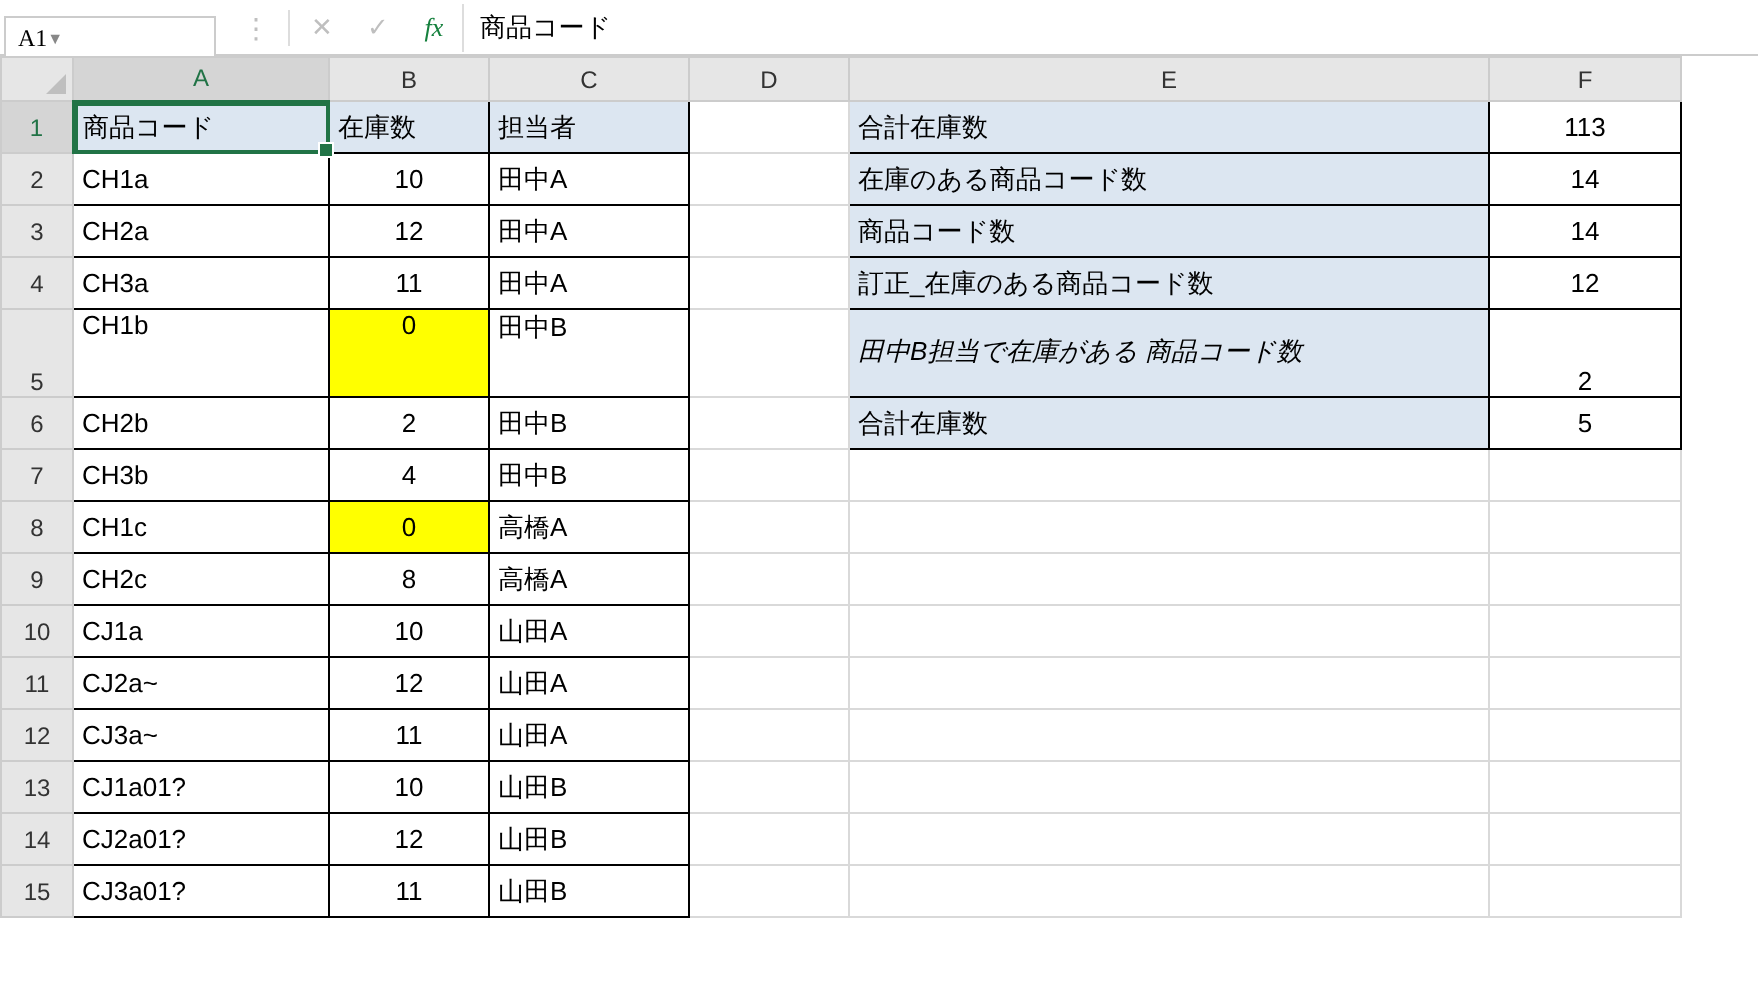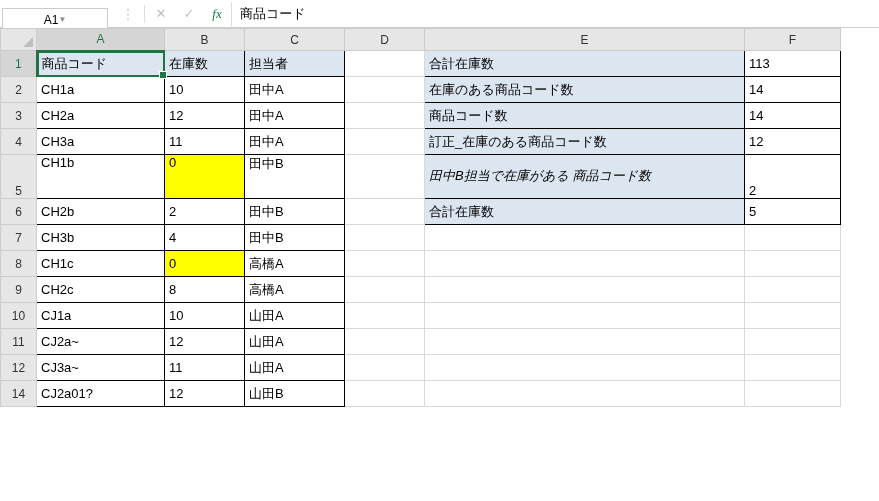"A1" .name-box { font-family: none -> Liberation Serif, serif; justify-content: center -> flex-start }
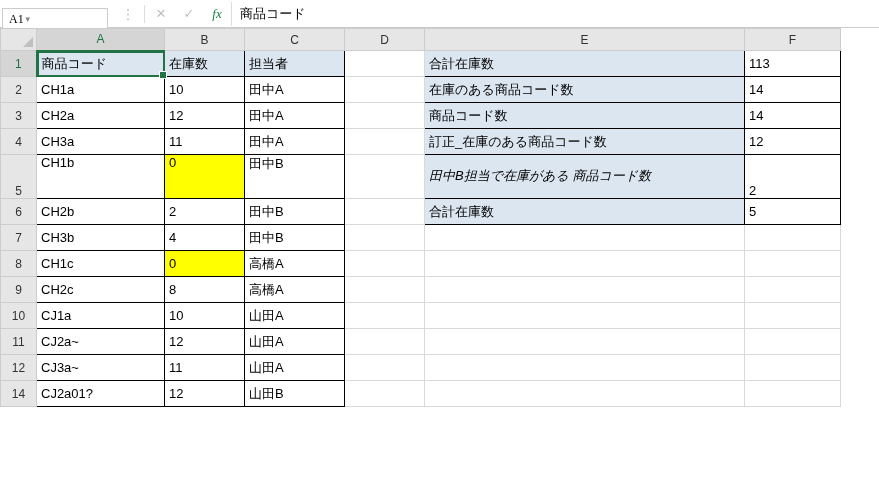"113" .t-right { text-align: left -> center }
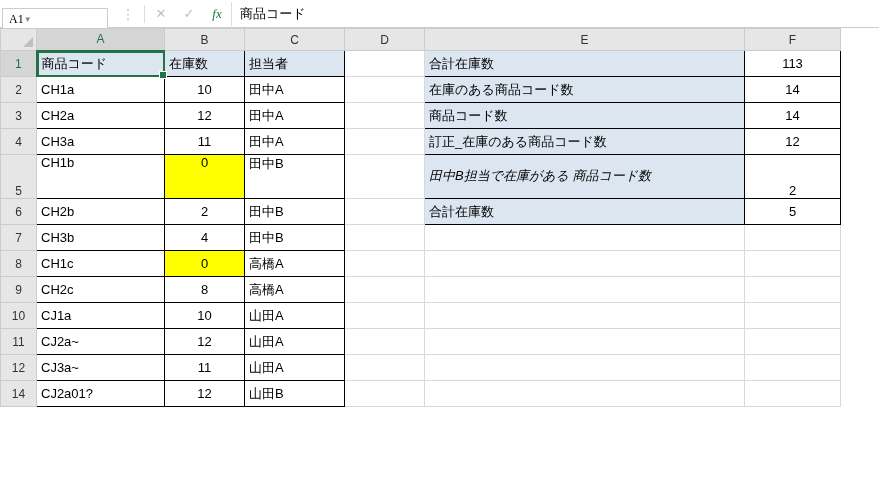"13" tr { html: none -> <tr> <th>13</th> <td>CJ1a01?</td> <td>10</td> <td>山田B</td> <td></td> <td></td> <td></td> </tr> }
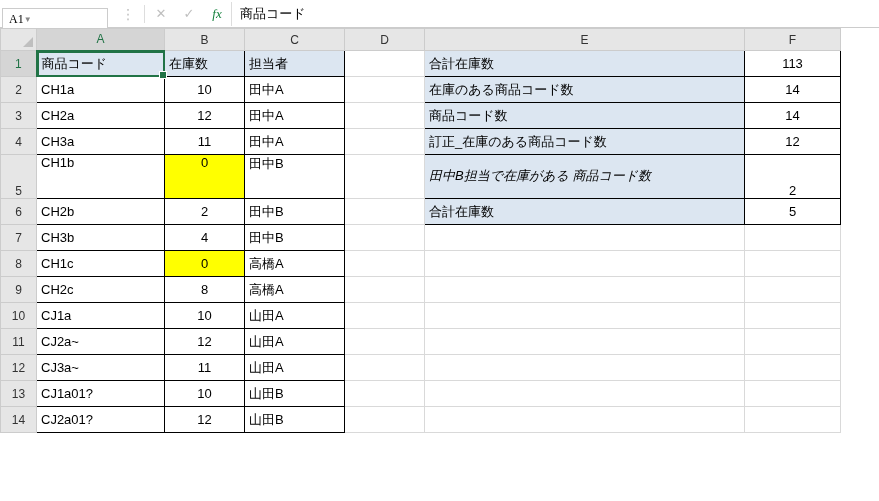"15" tr { html: none -> <tr> <th>15</th> <td>CJ3a01?</td> <td>11</td> <td>山田B</td> <td></td> <td></td> <td></td> </tr> }
